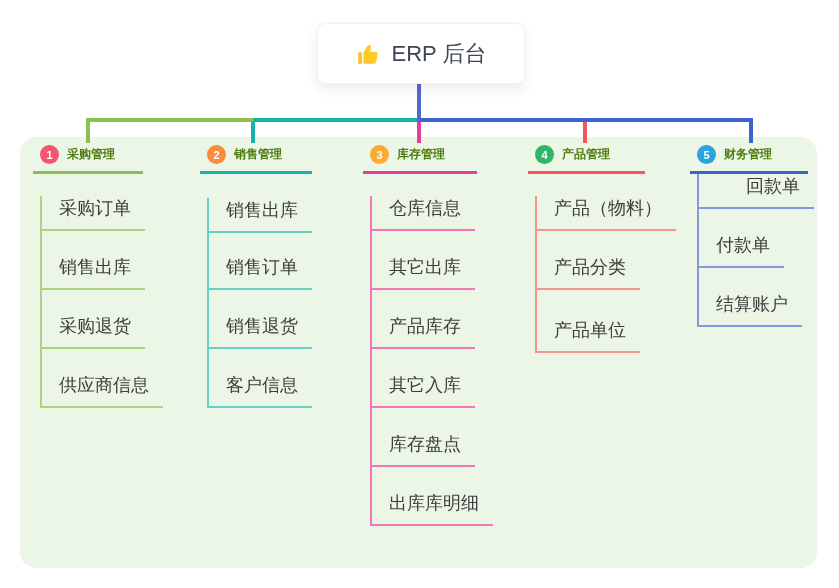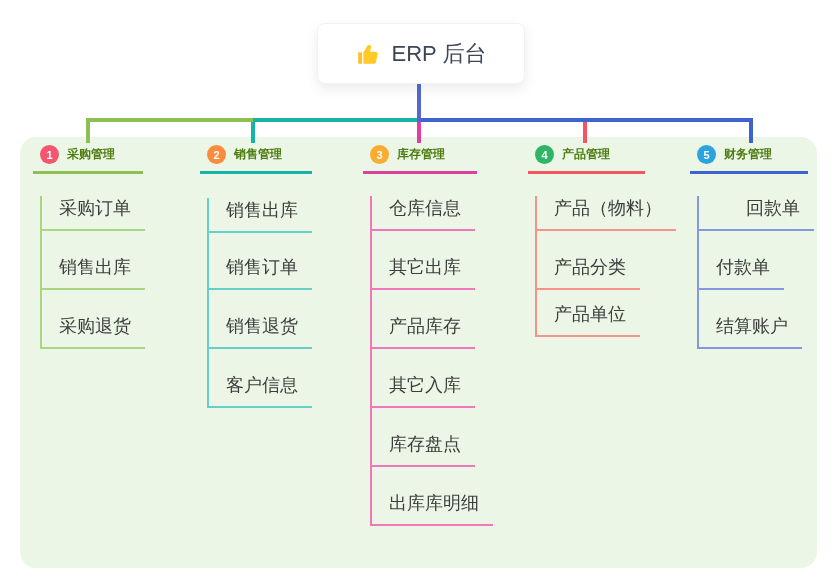"回款单" div.leaf { margin-top: 22px -> none }
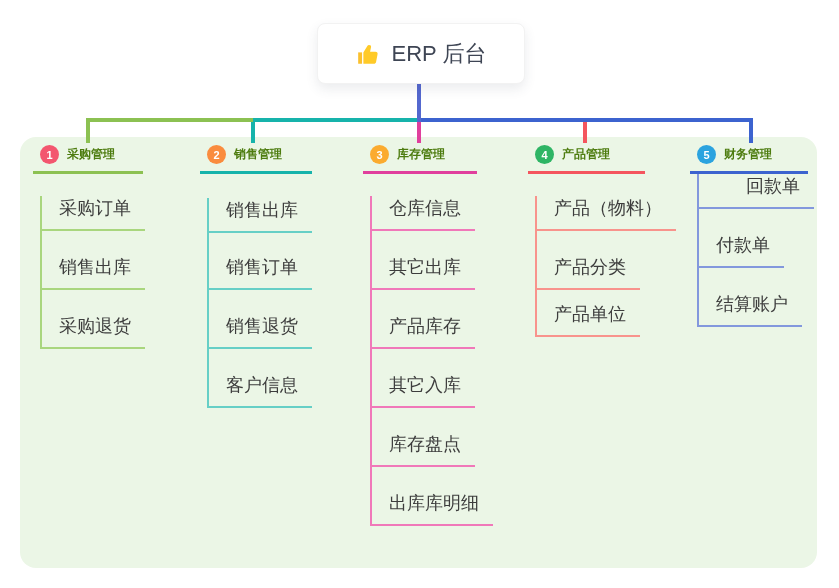"产品单位" div.leaf { margin-top: 12px -> 28px }
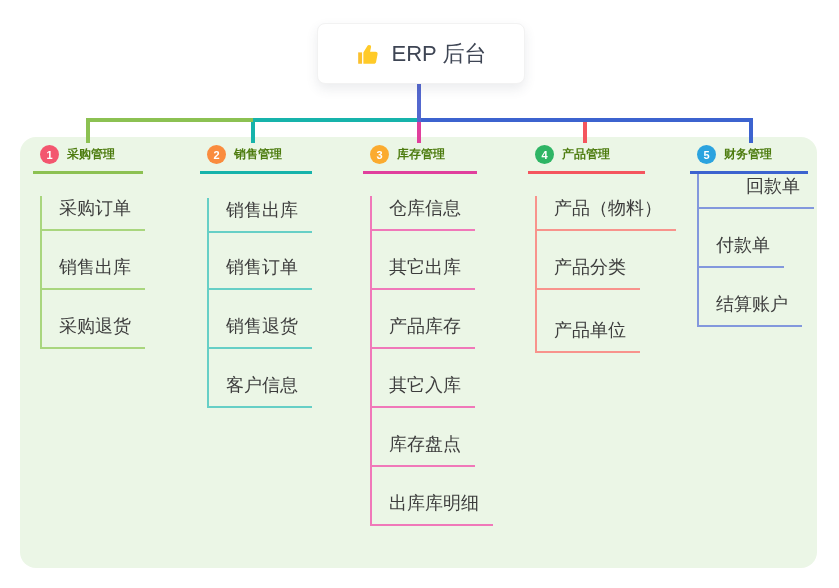"供应商信息" div.leaf { html: none -> <div>供应商信息</div> }
